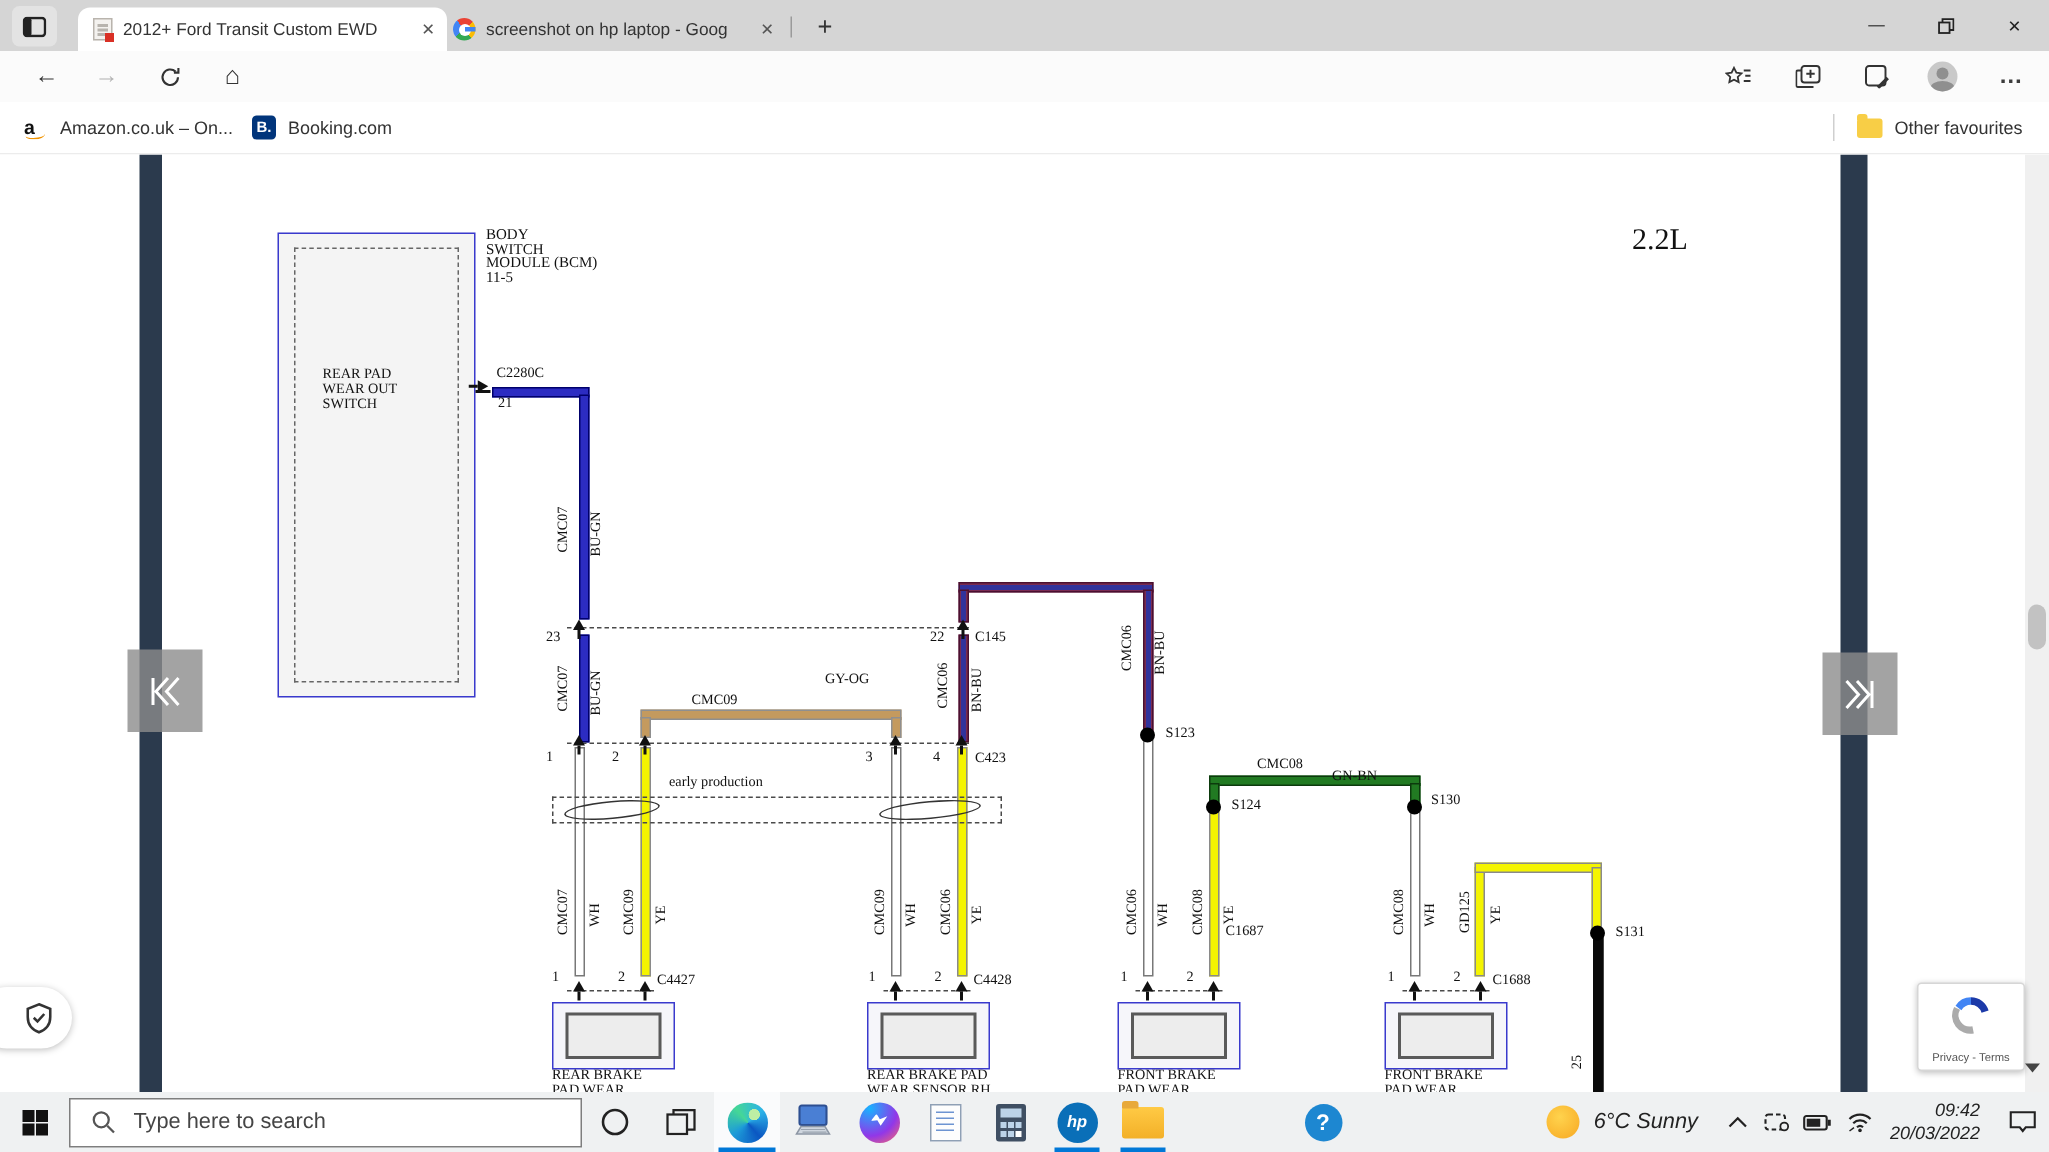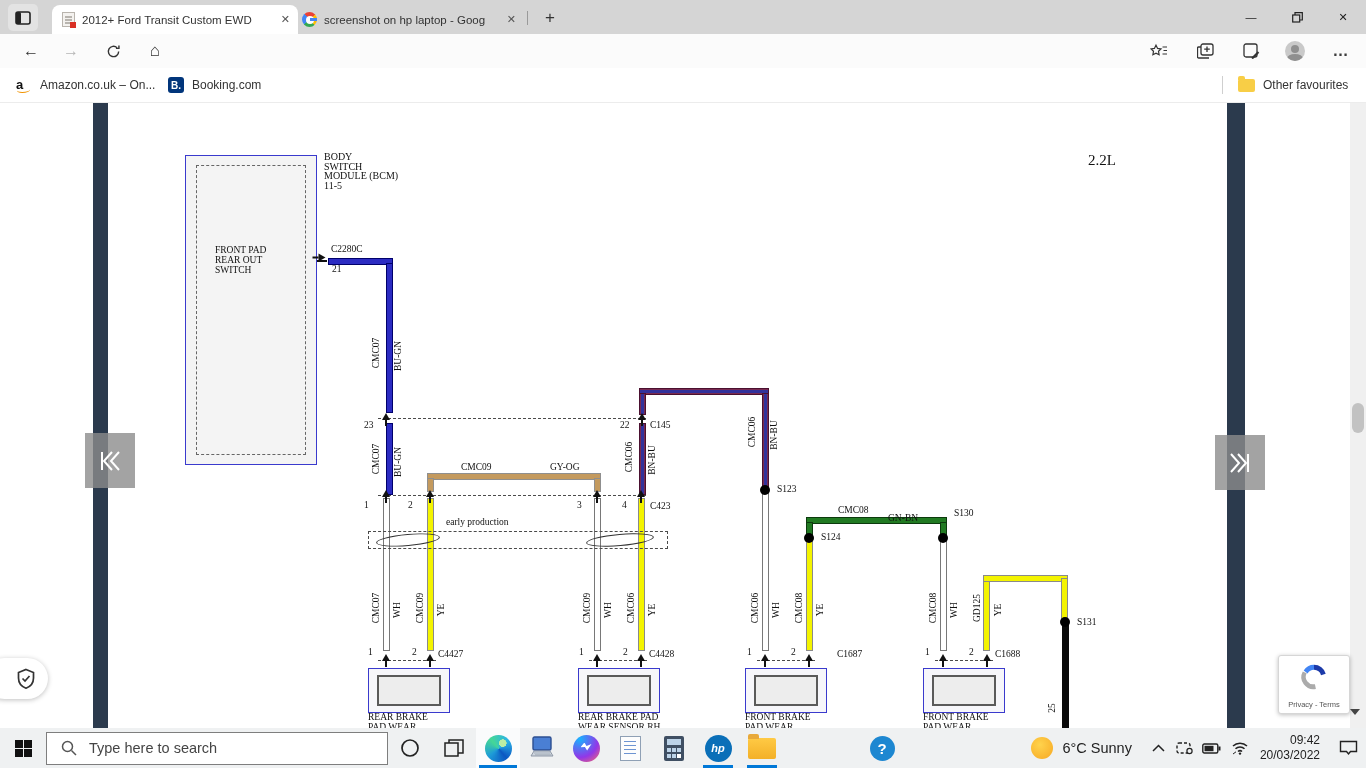"2.2L" .dlabel.big { font-size: 15px -> 20px }
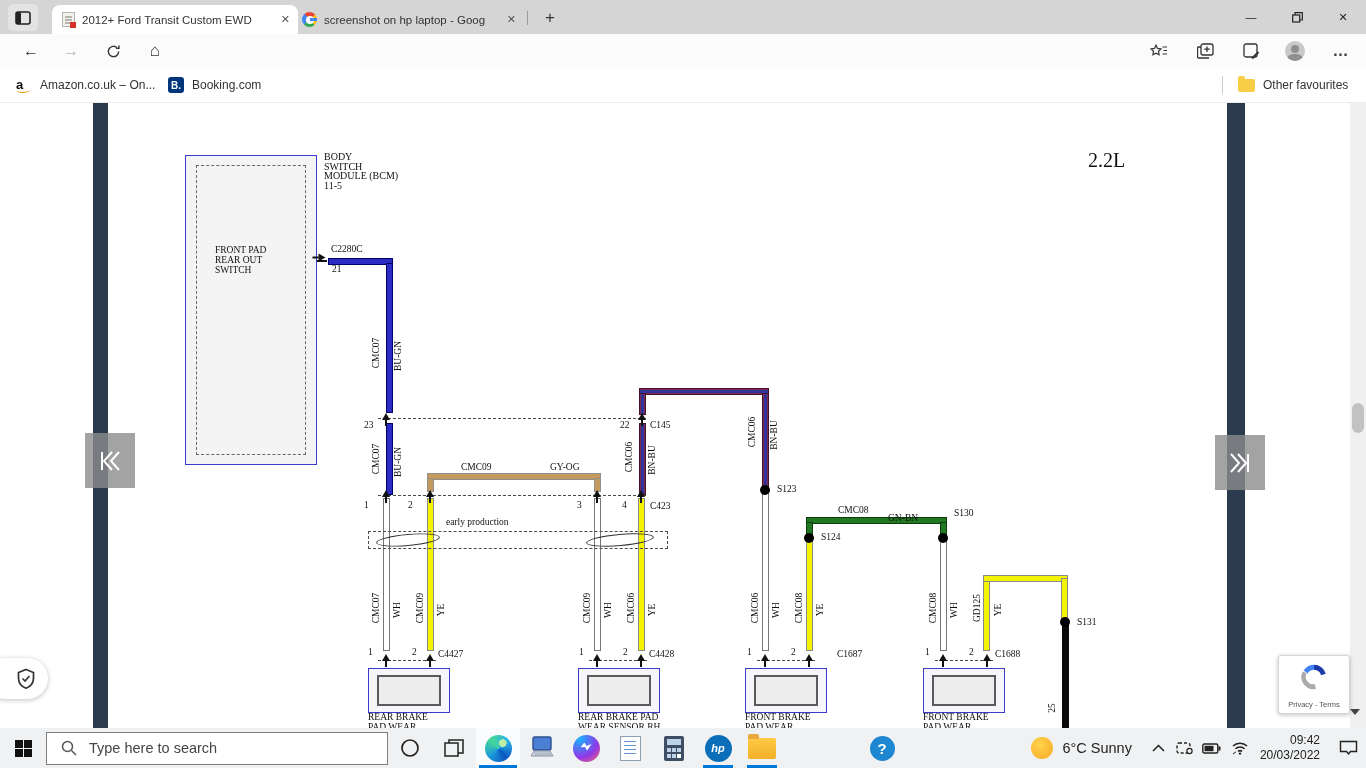"FRONT PAD" div { text: FRONT -> REAR }
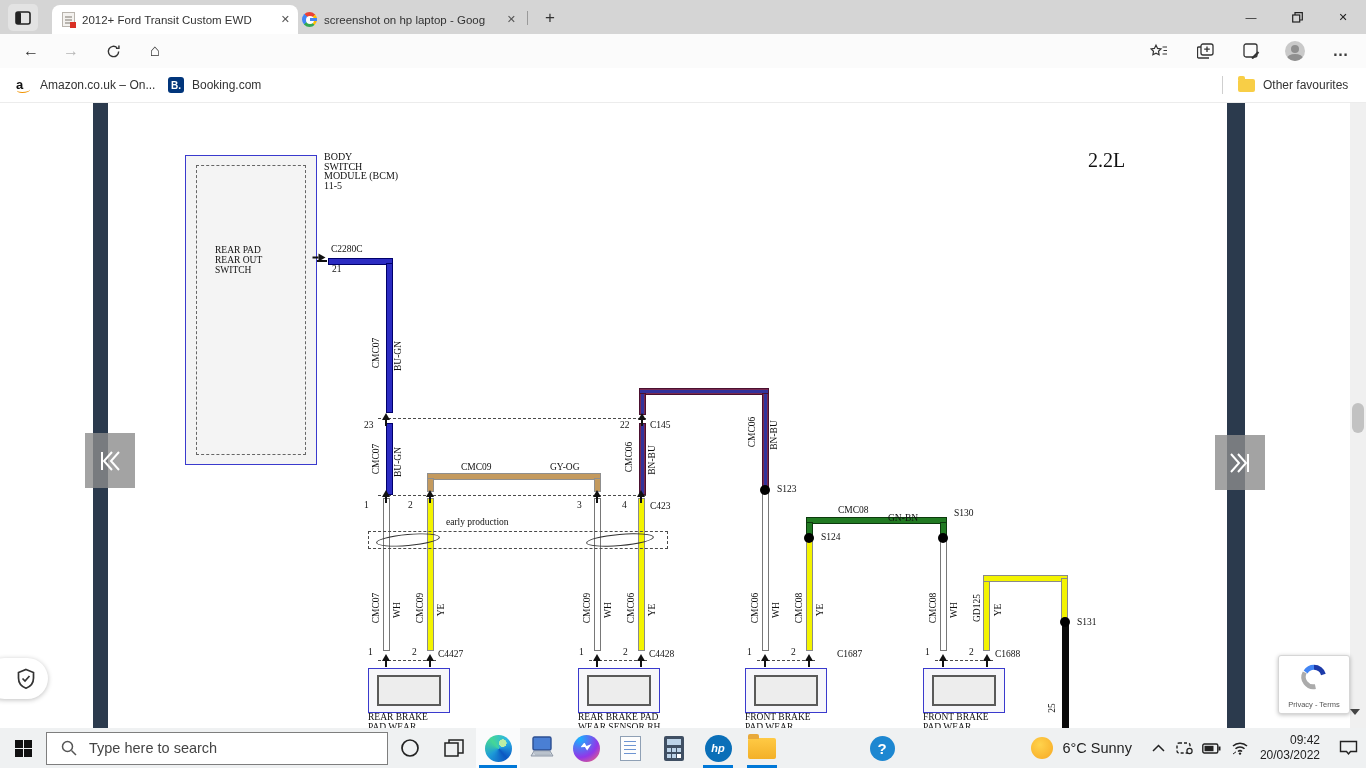"REAR OUT" div { text: REAR -> WEAR }
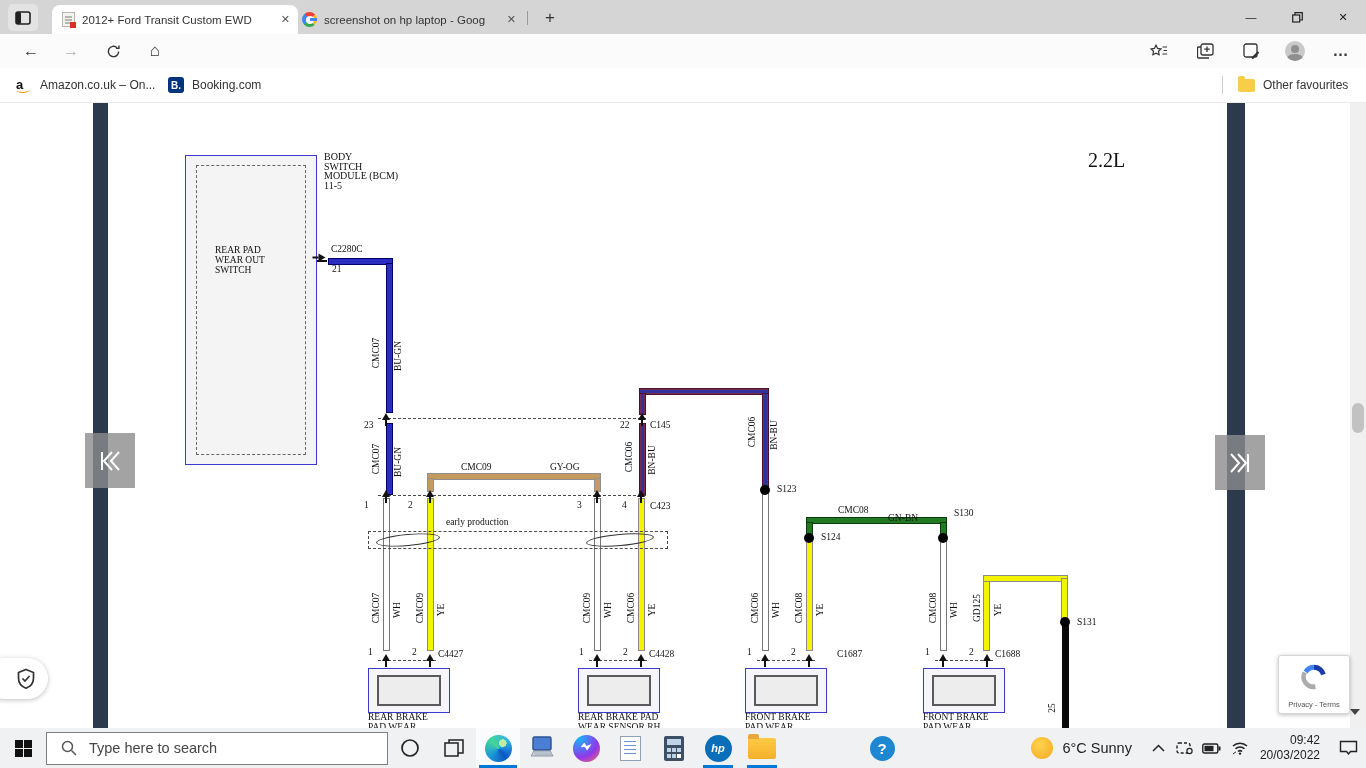"GY-OG" div.dlabel { top: 359px -> 345px }
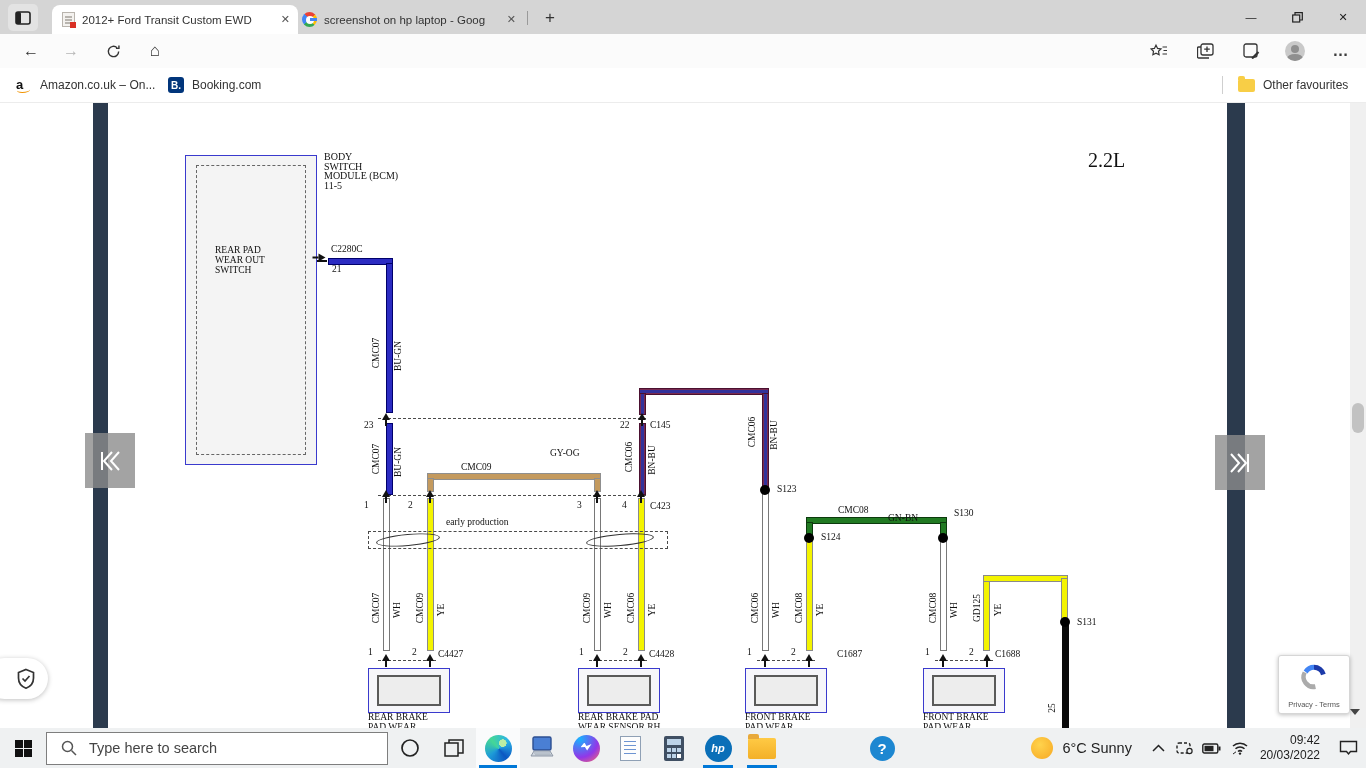"S130" div.dlabel { top: 405px -> 426px }
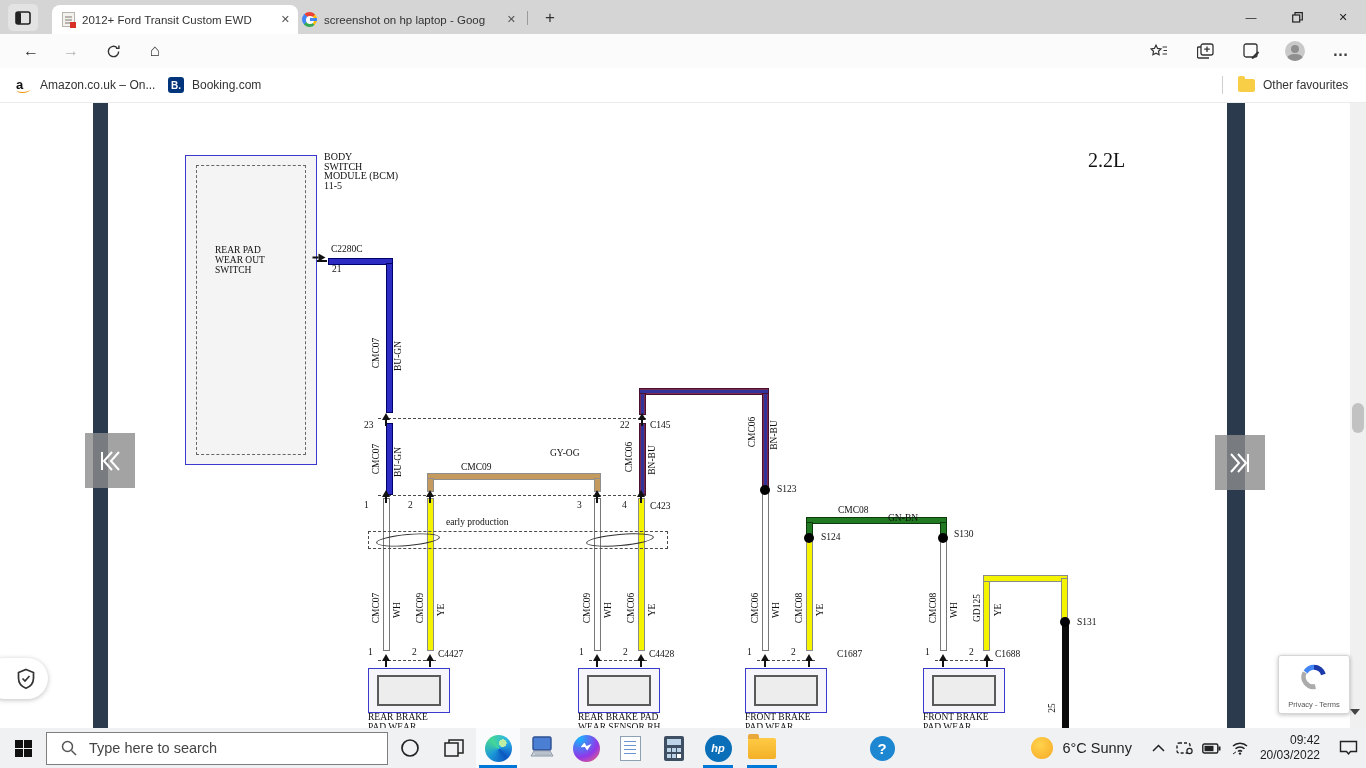"C1687" div.dlabel { margin-left: 20px -> none; top: 546px -> 513px }
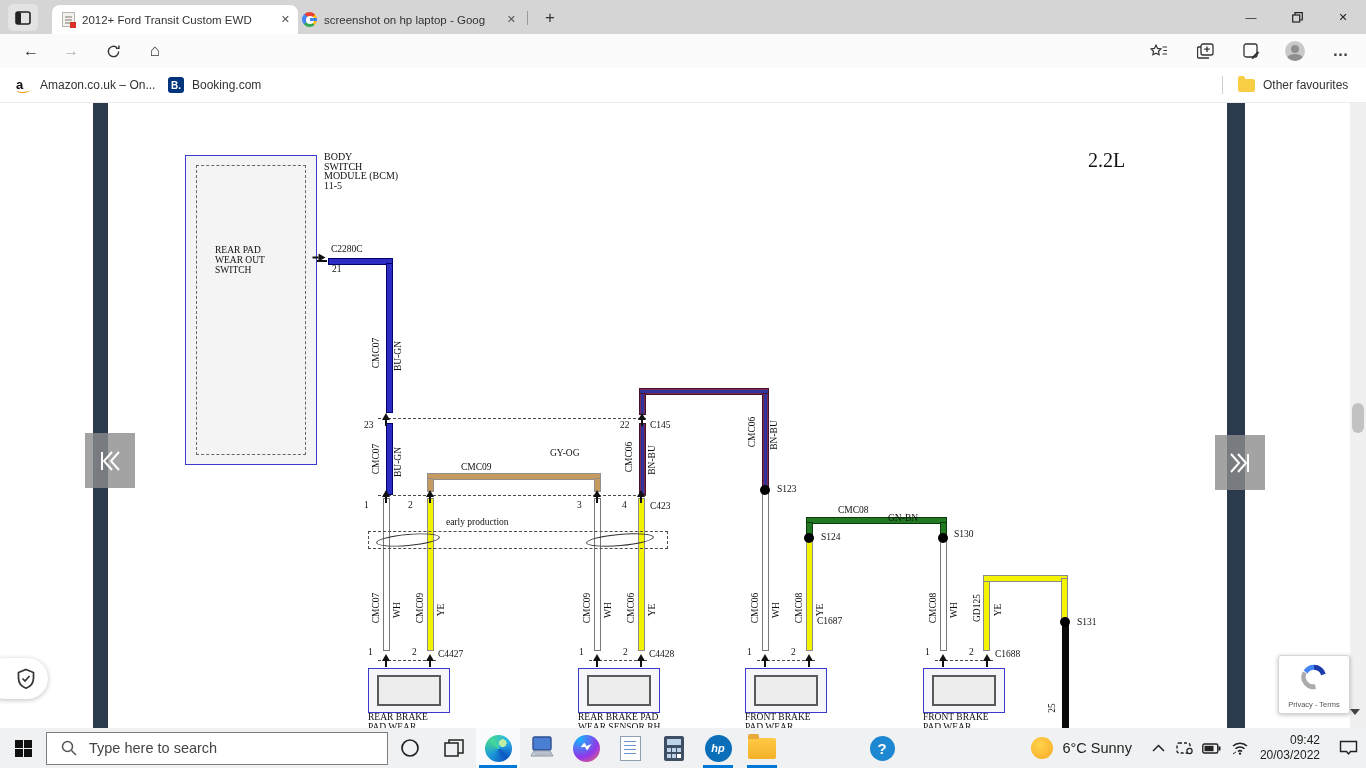"6°C Sunny" .tray { font-style: none -> italic }
